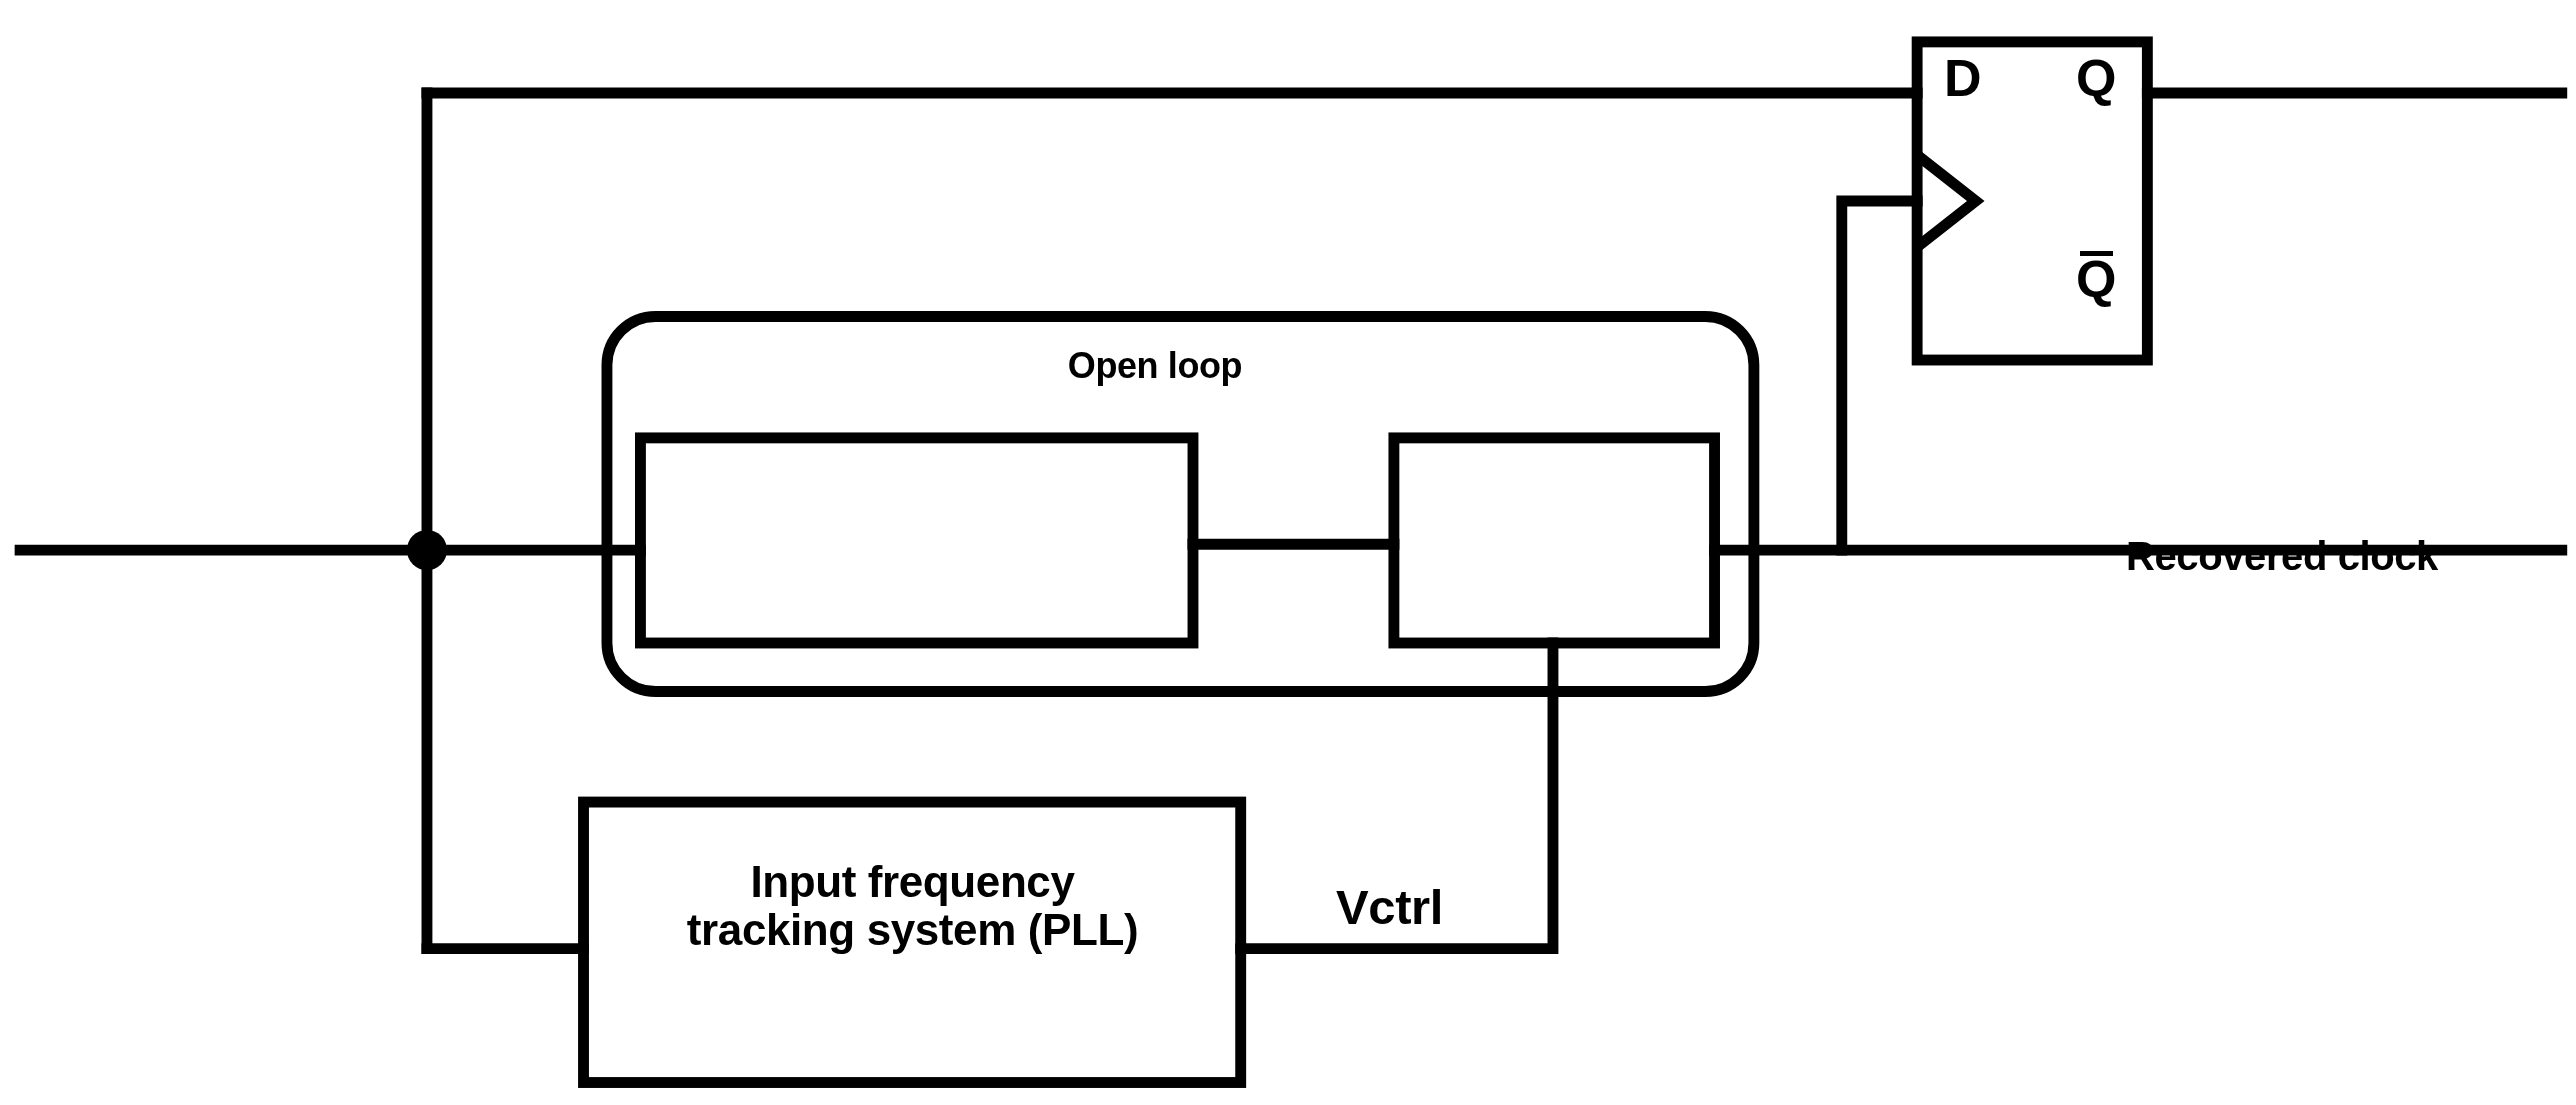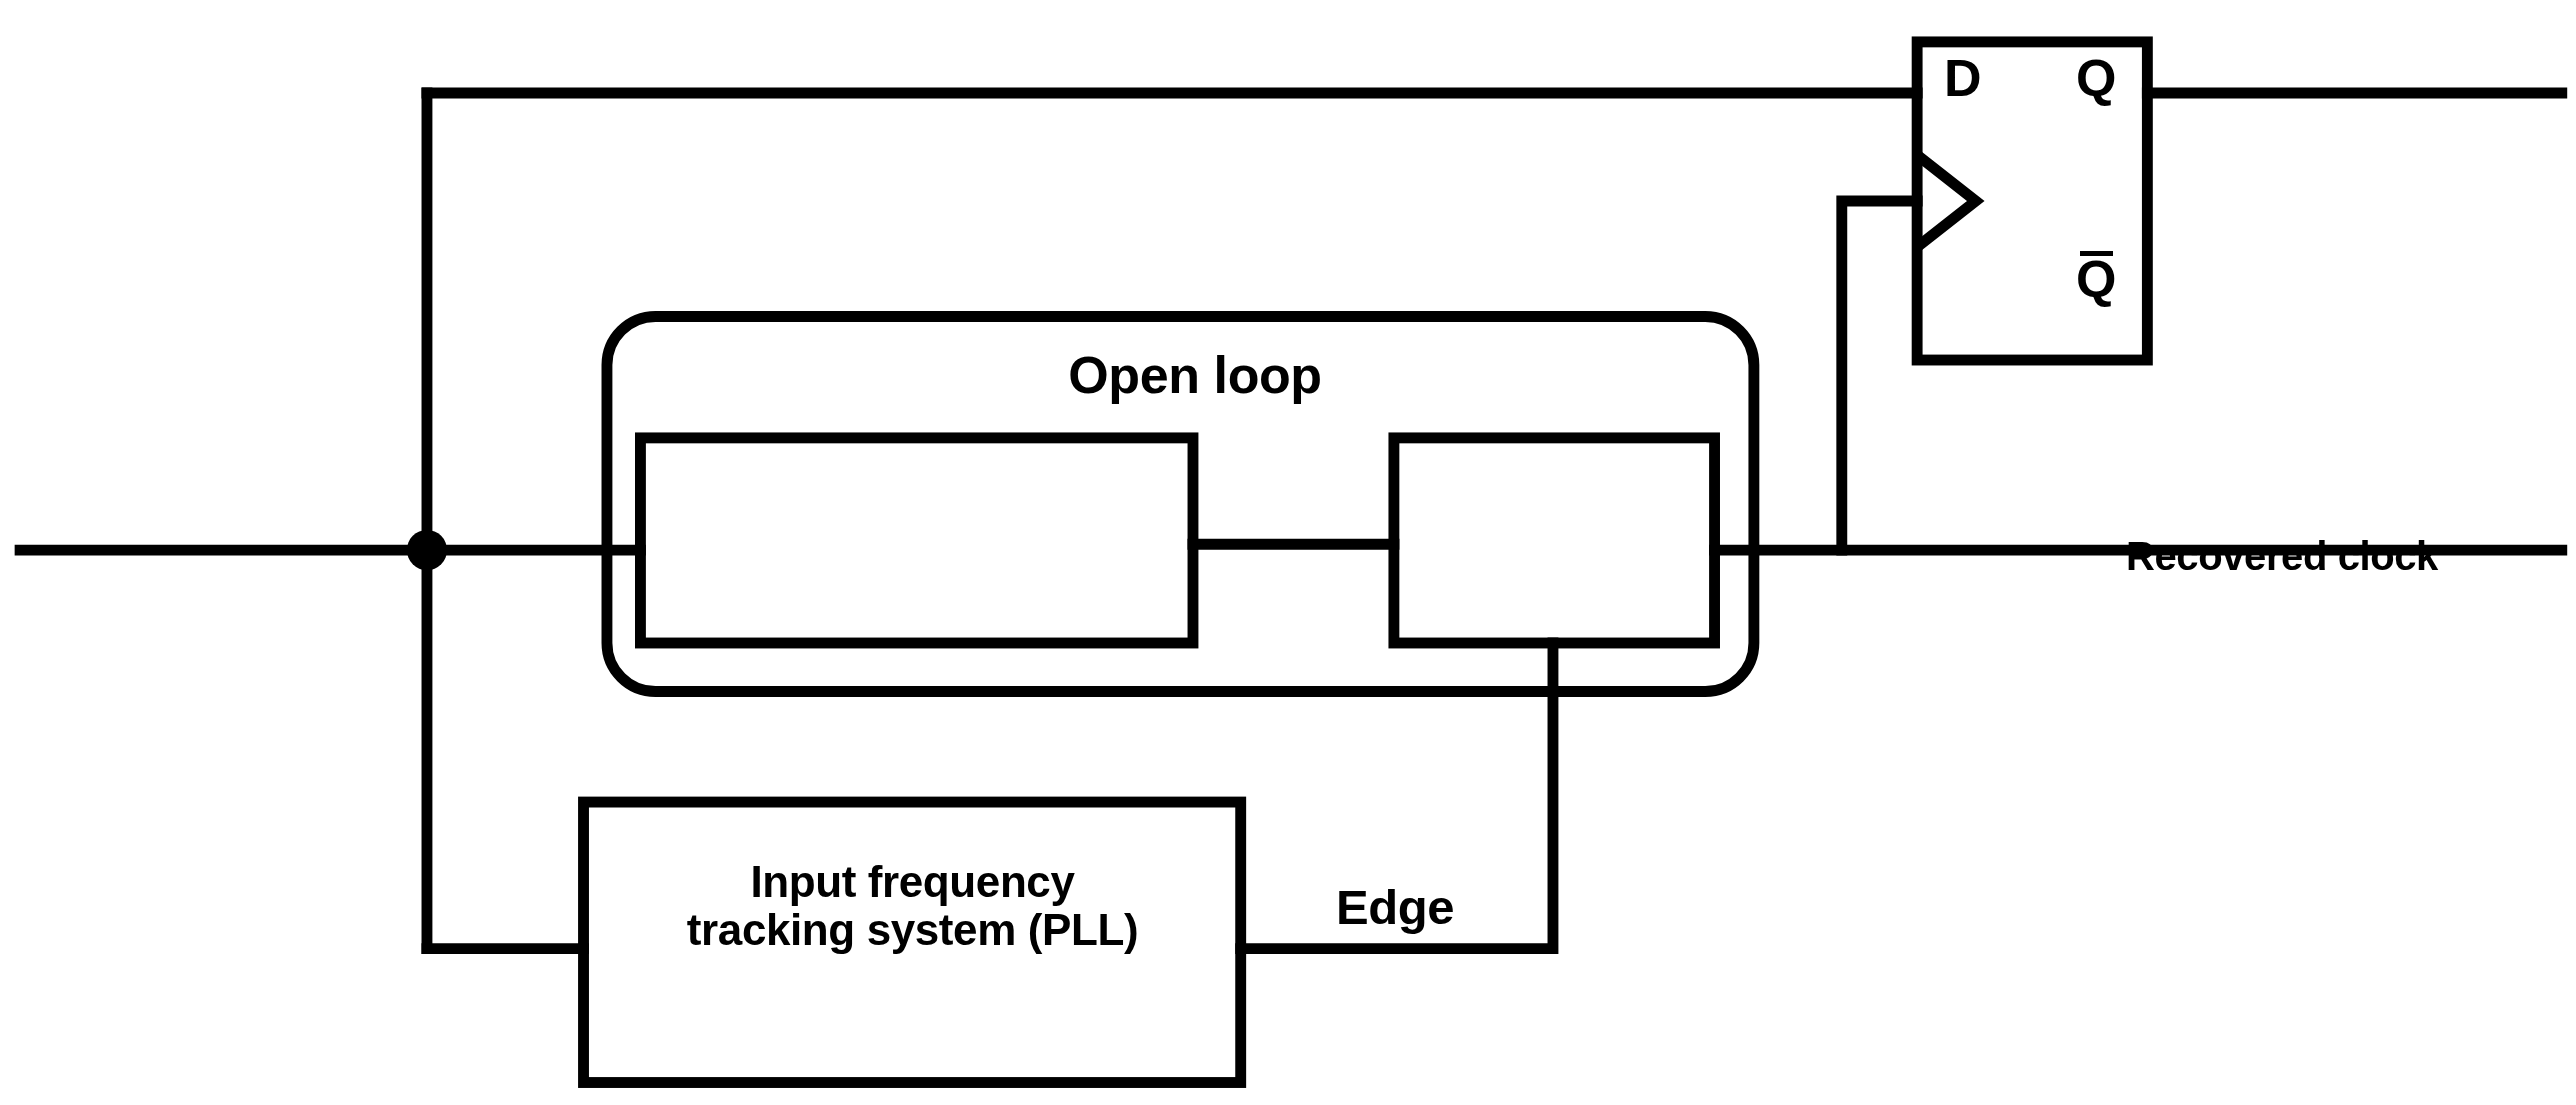"Open loop" #lbl-open-loop { font-size: 52px -> 36px; left: 944px -> 904px }
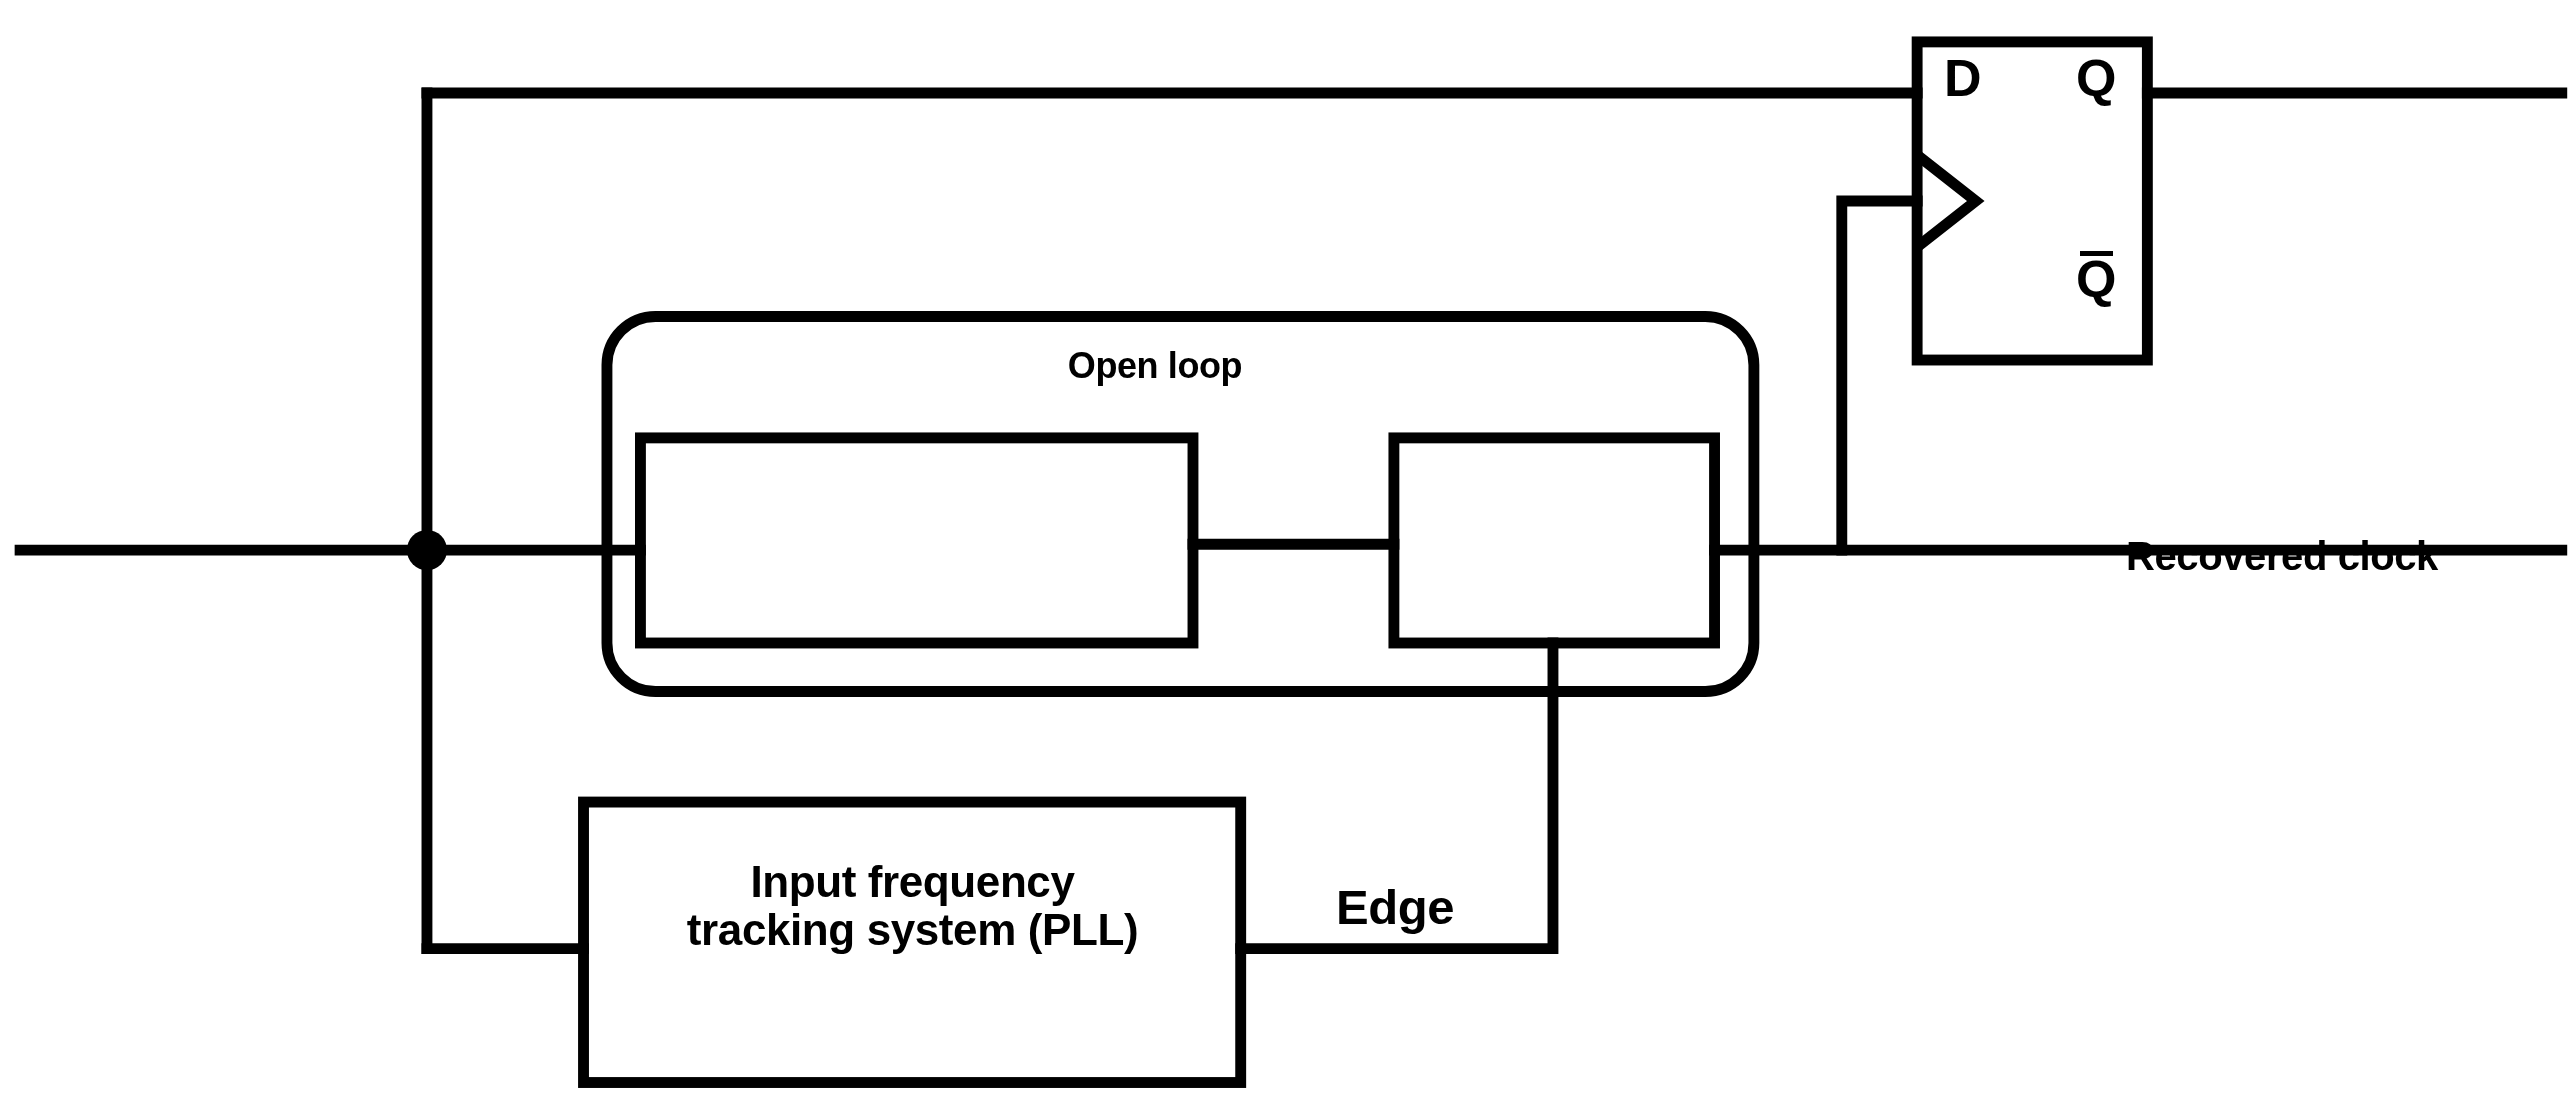"Edge" div.free-label { text: Edge -> Vctrl }
